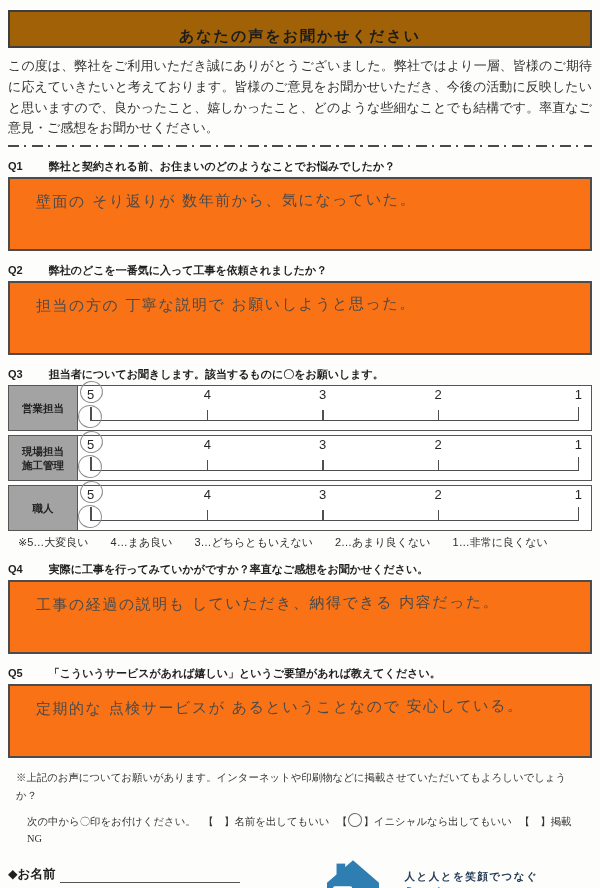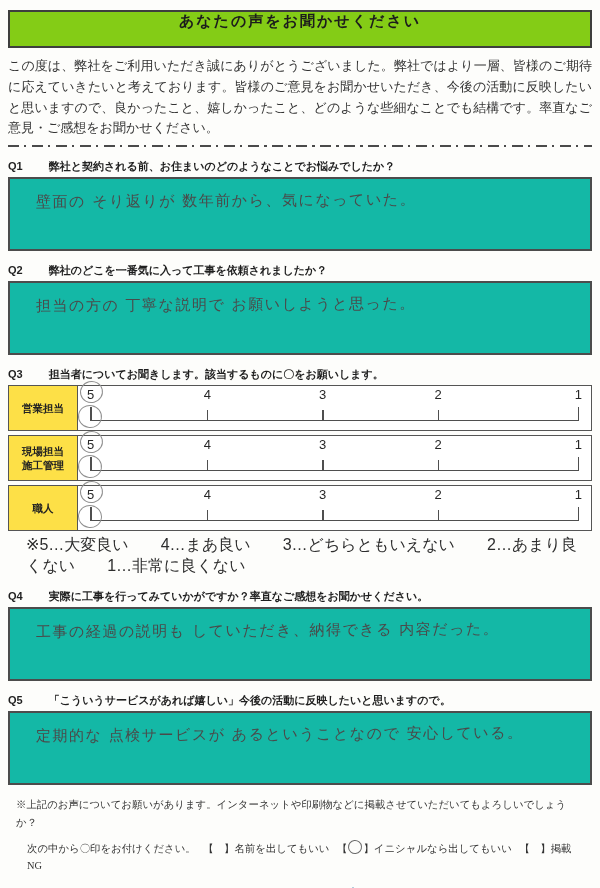"あなたの声をお聞かせください" .title-box { align-items: flex-start -> flex-end; background: #84cc16 -> #a16207 }
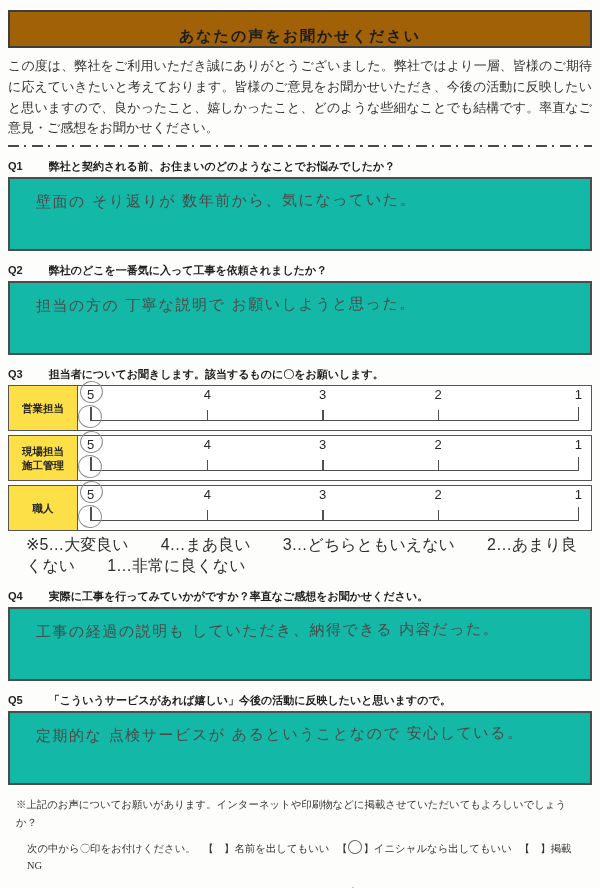"壁面の そり返りが 数年前から、気になっていた。" .answer-box { background: #14b8a6 -> #f97316 }
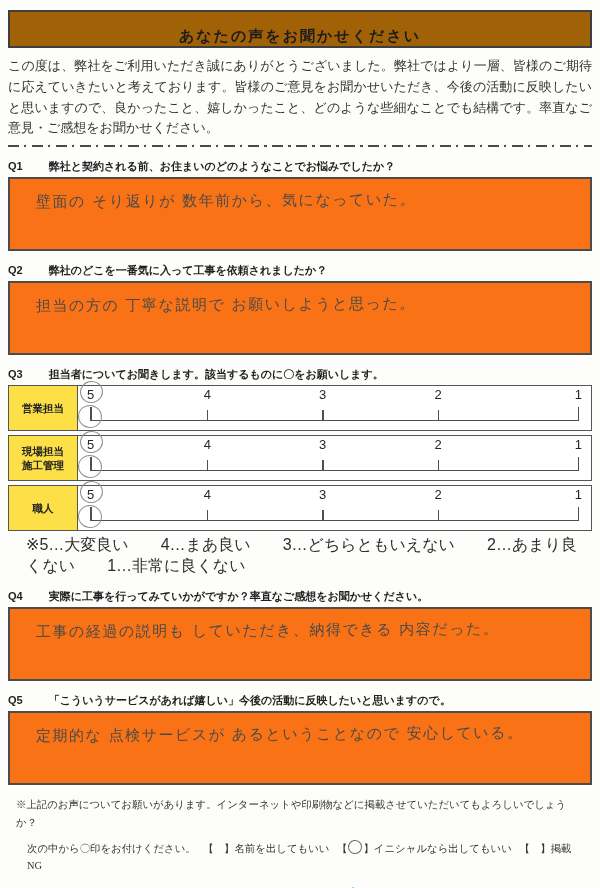"営業担当" .q3-rowlabel { background: #fde047 -> #a3a3a3 }
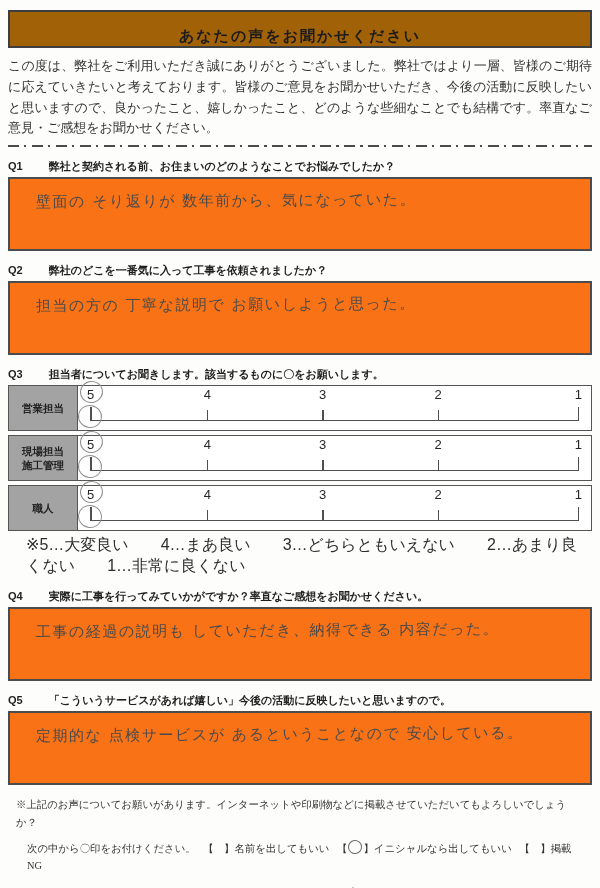"※5…大変良い 4…まあ良い 3…どちらともいえない 2…あまり良くない" .legend { font-size: 16px -> 11px; margin: 3px 0 0 18px -> 3px 0 0 10px }
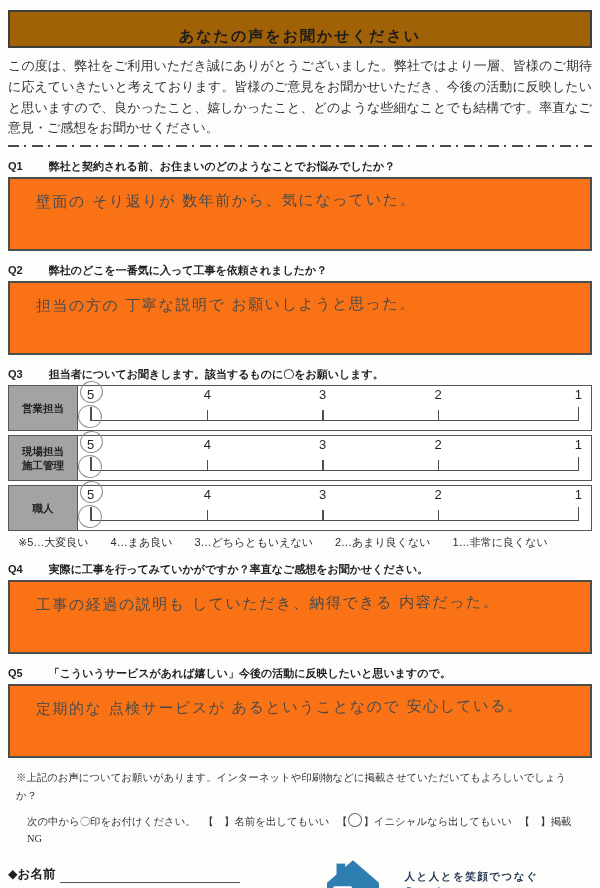"「こういうサービスがあれば嬉しい」今後の活動に反映したいと思いますので。" span { text: 今後の活動に反映したいと思いますので -> というご要望があれば教えてください }
